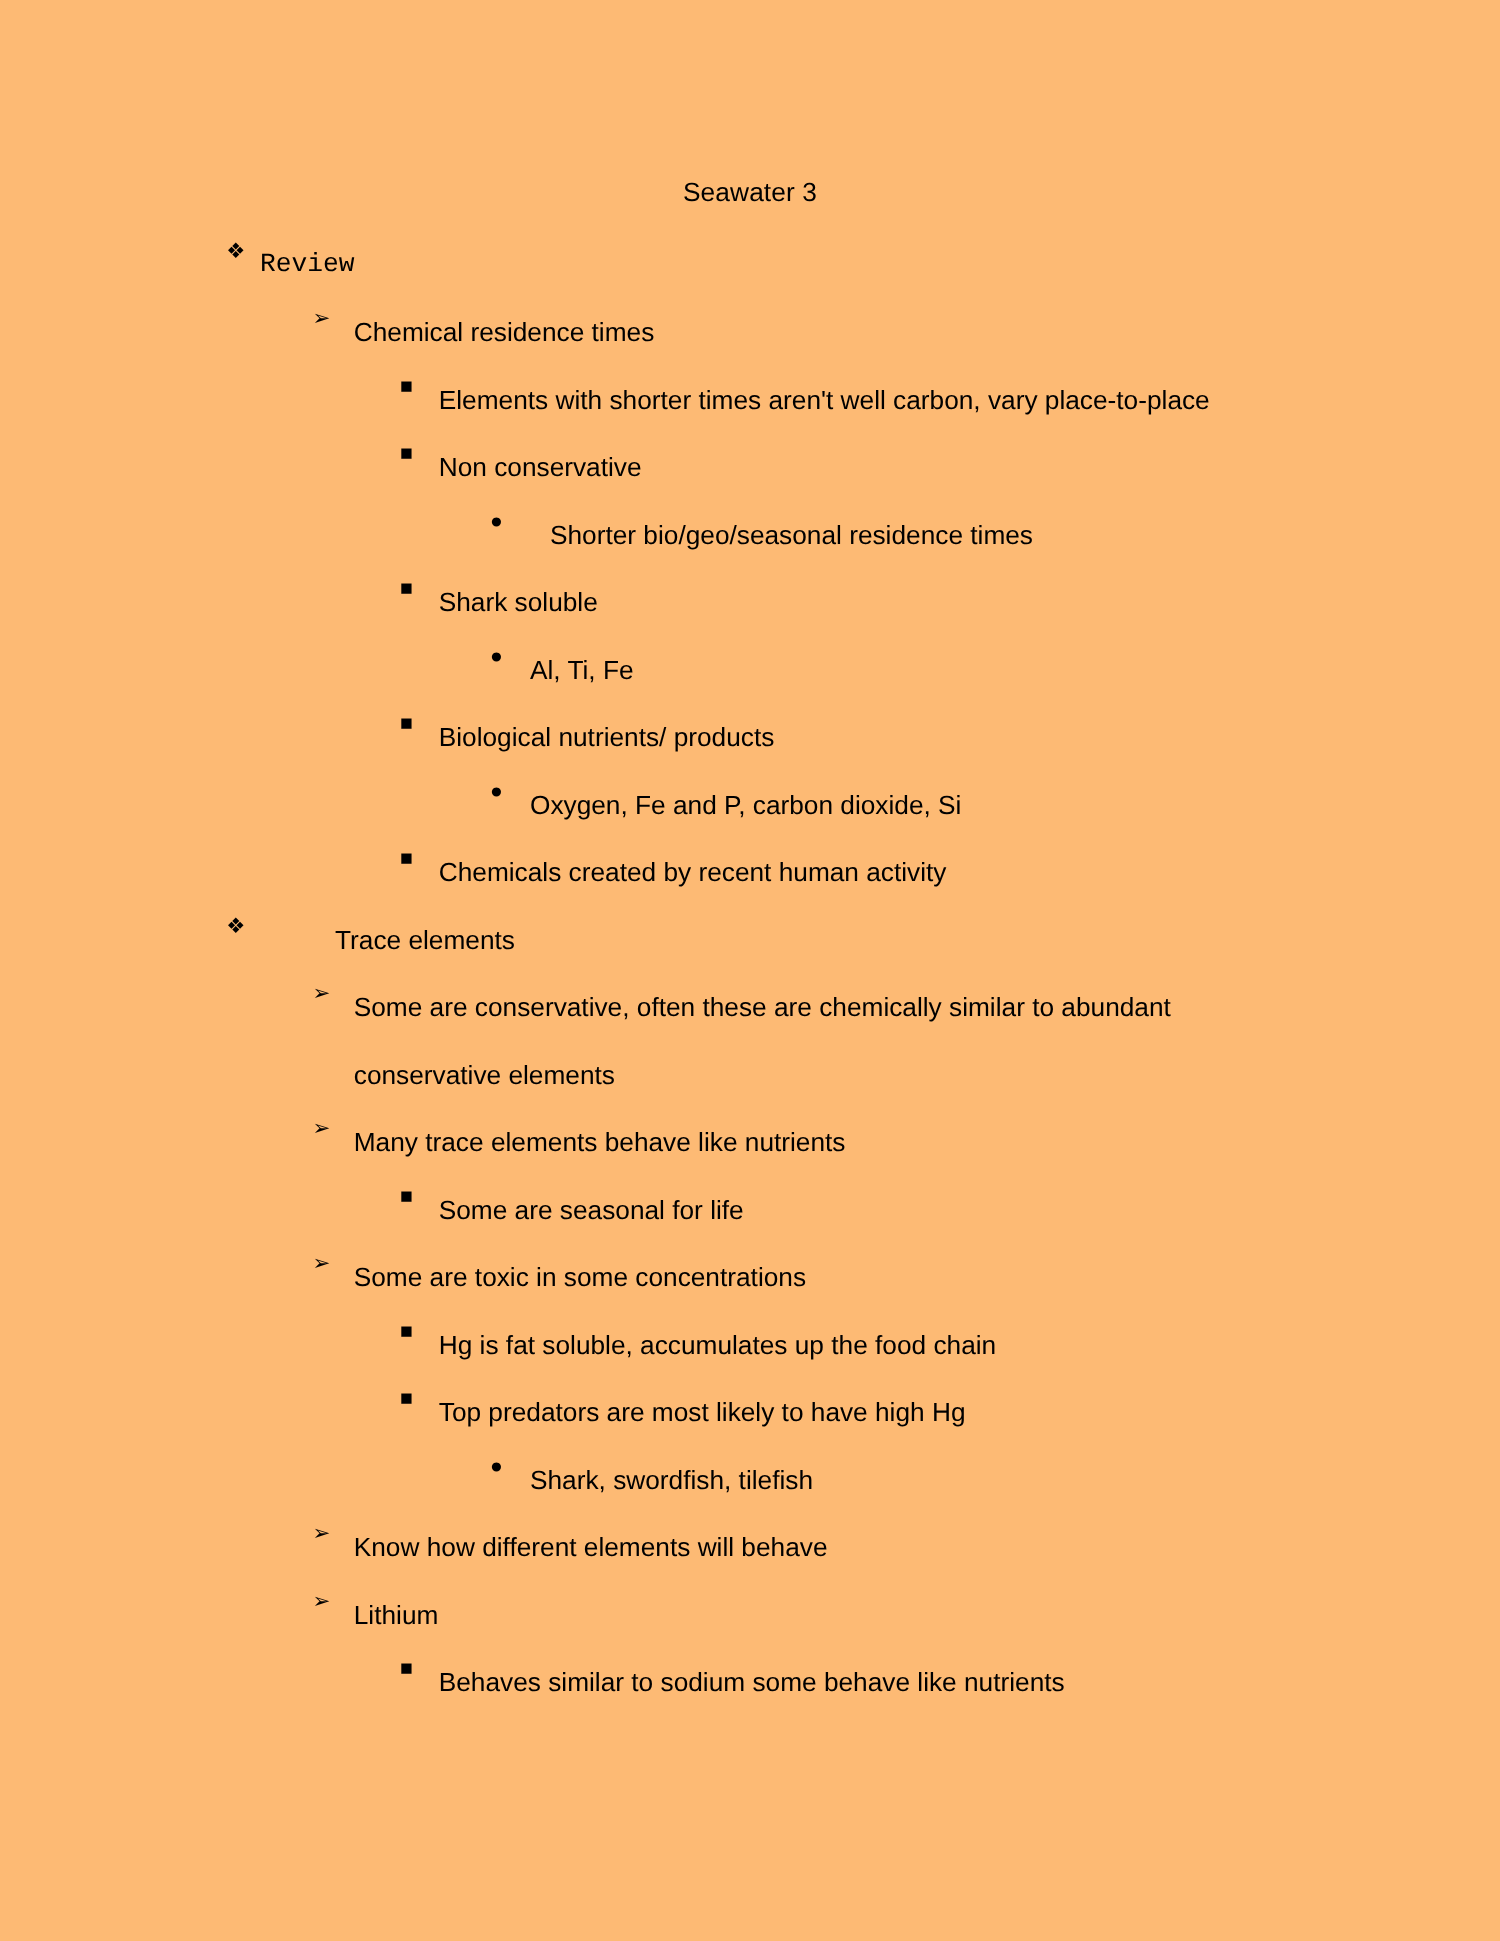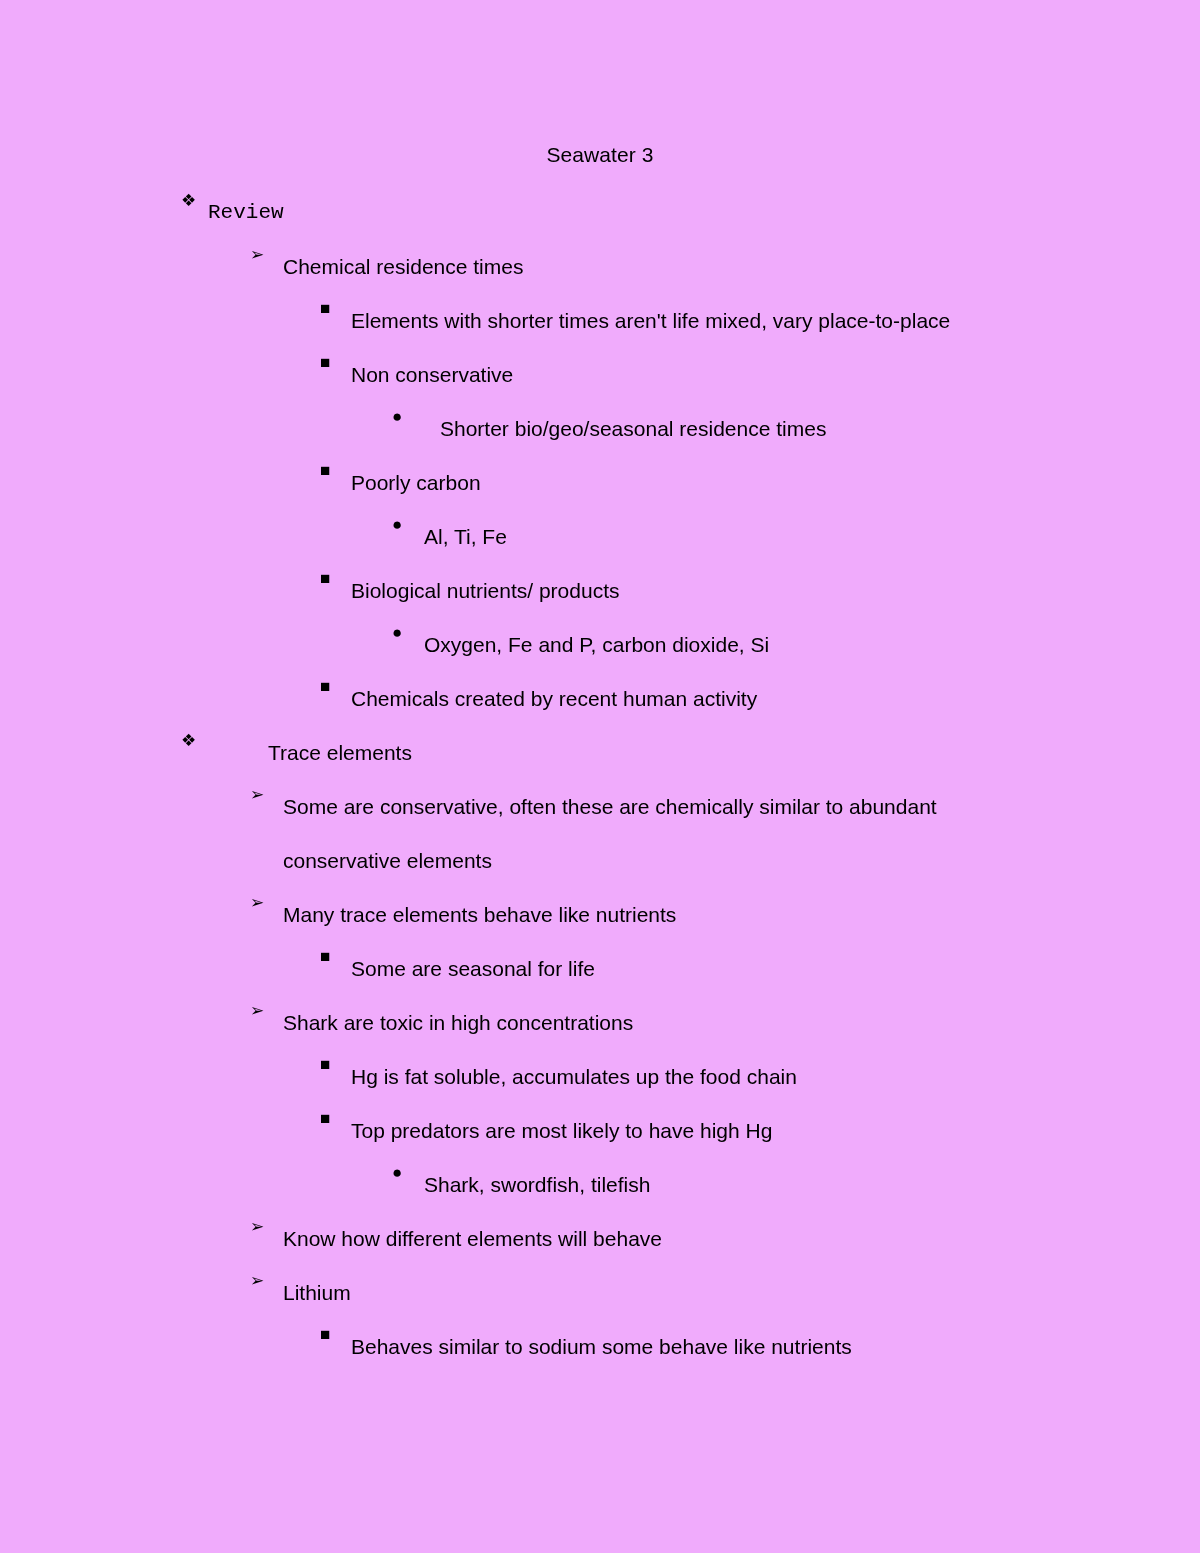"Seawater 3" .page { background: #f0abfc -> #fdba74 }
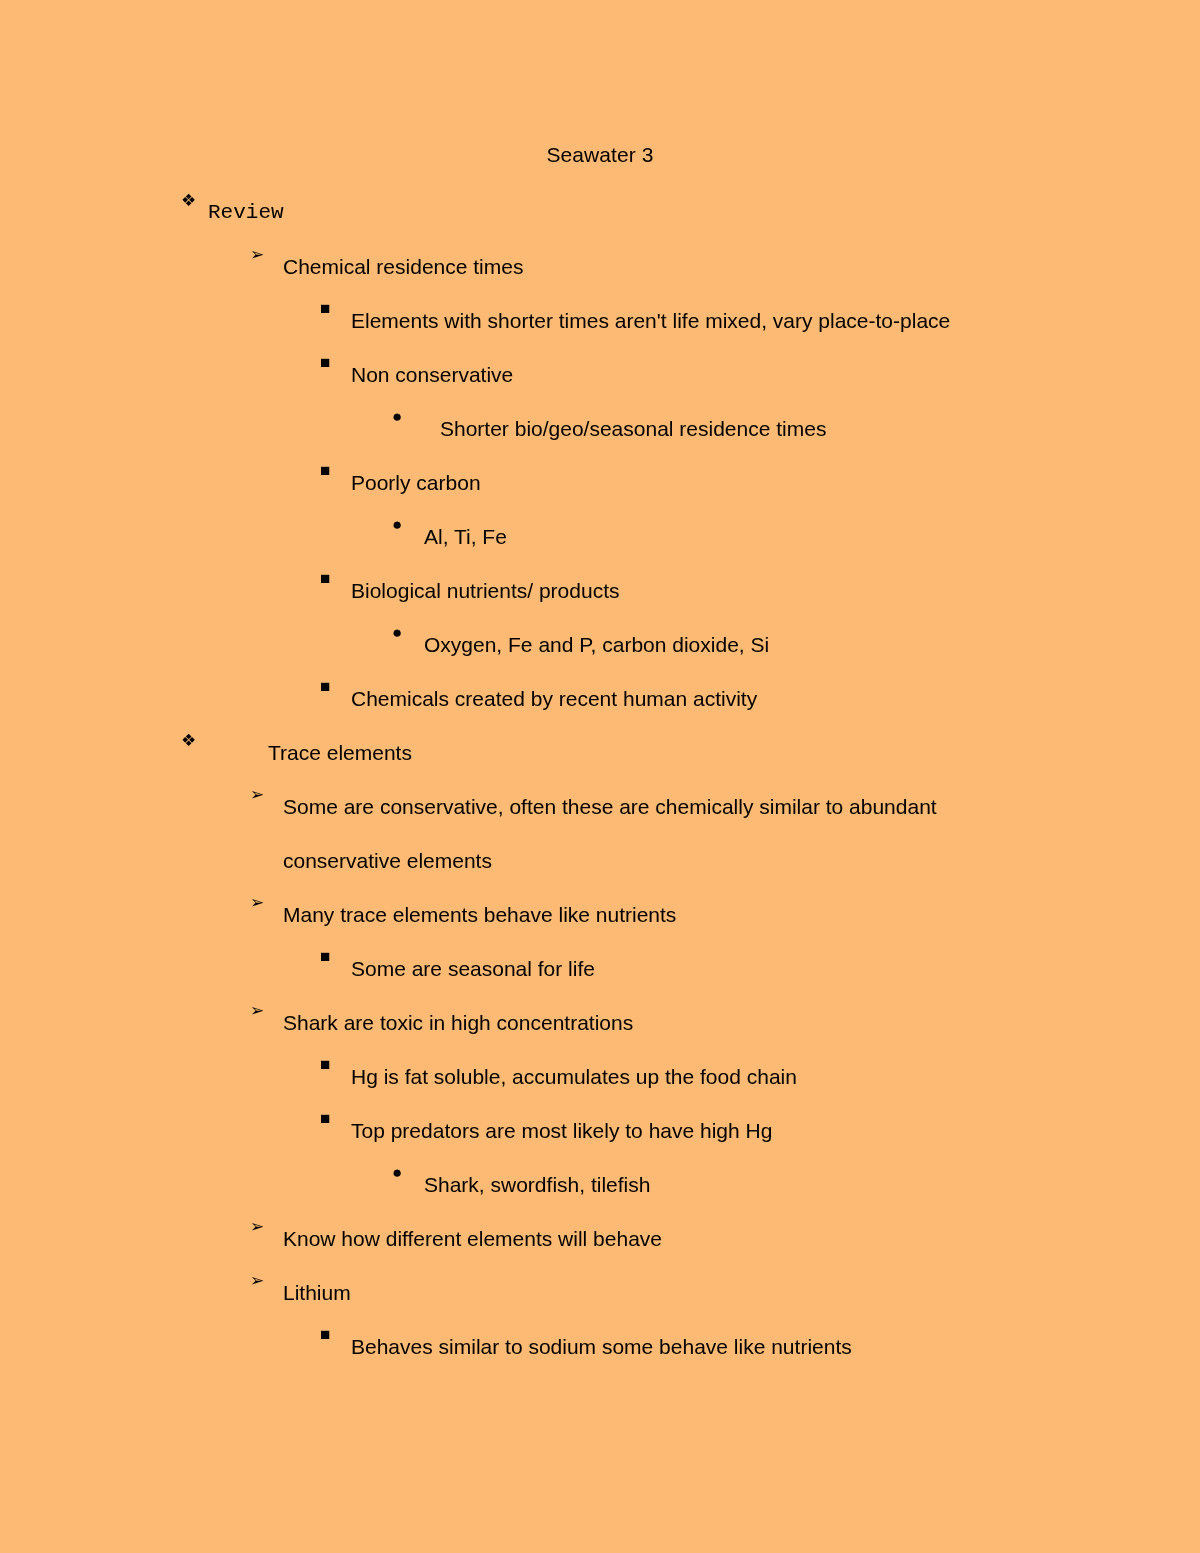"Elements with shorter times aren't" span.text-box { text: life mixed -> well carbon }
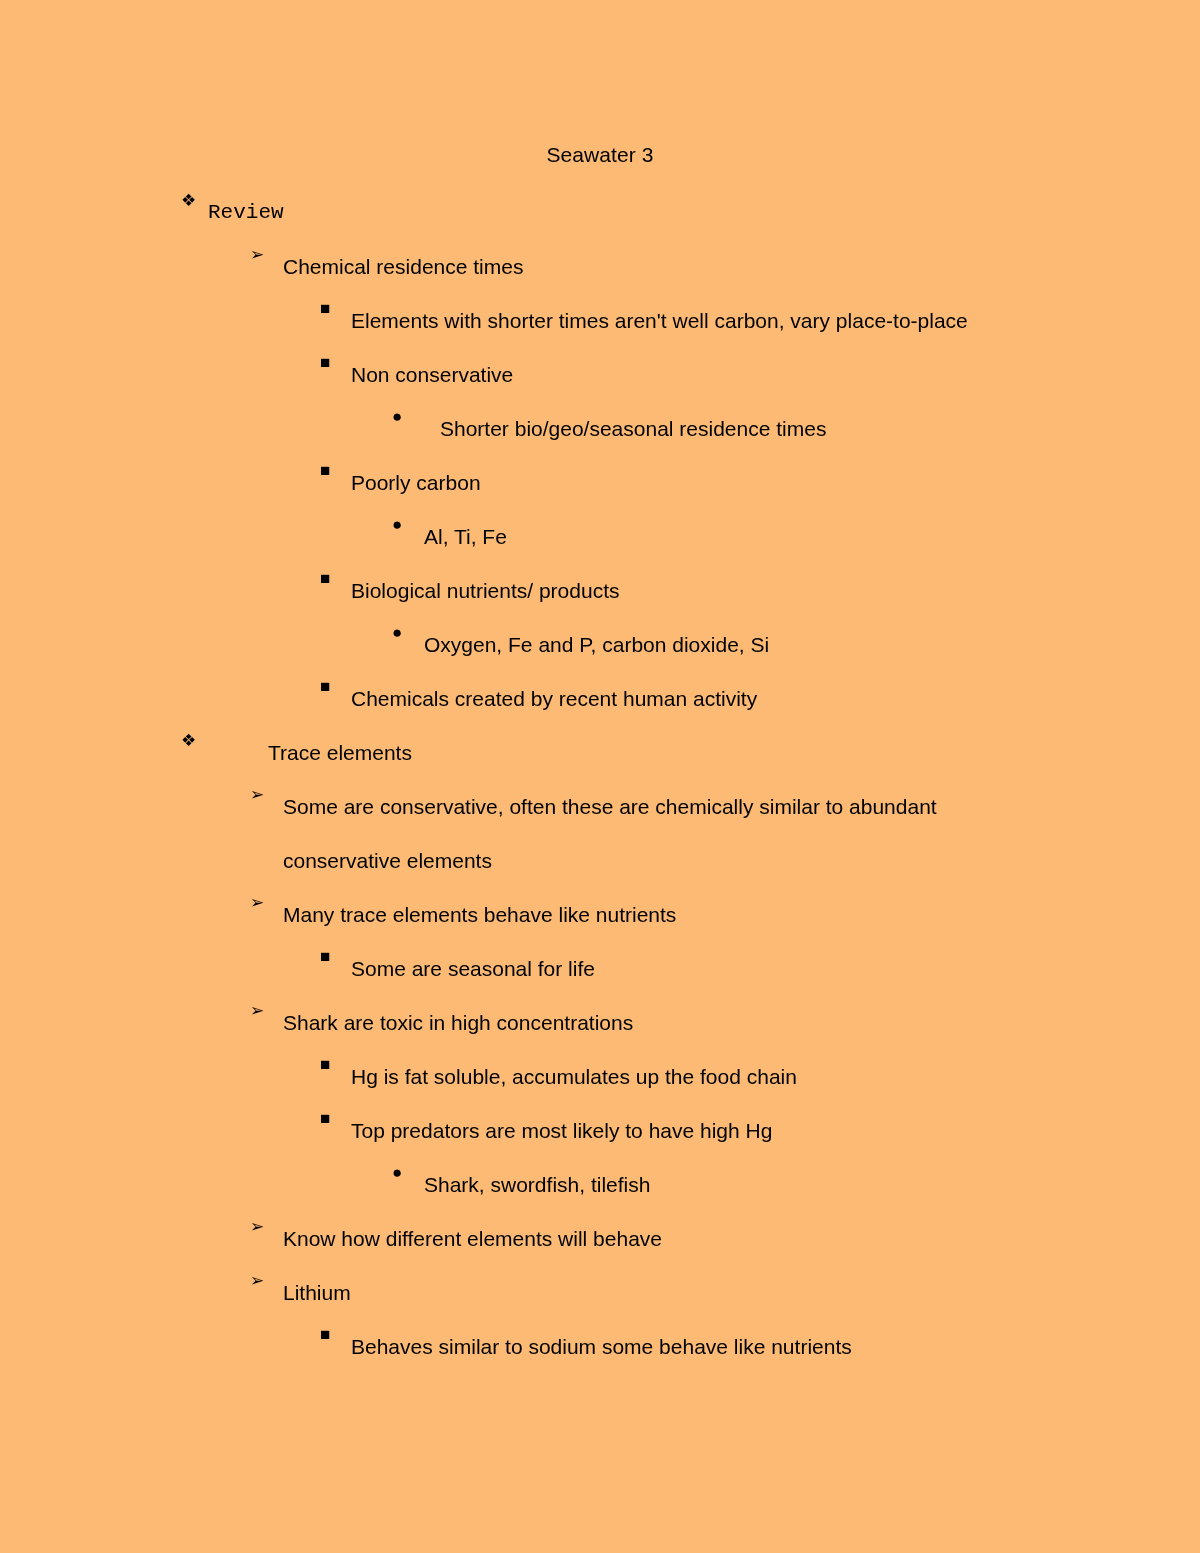"Poorly carbon" span.text-box { text: Poorly carbon -> Shark soluble }
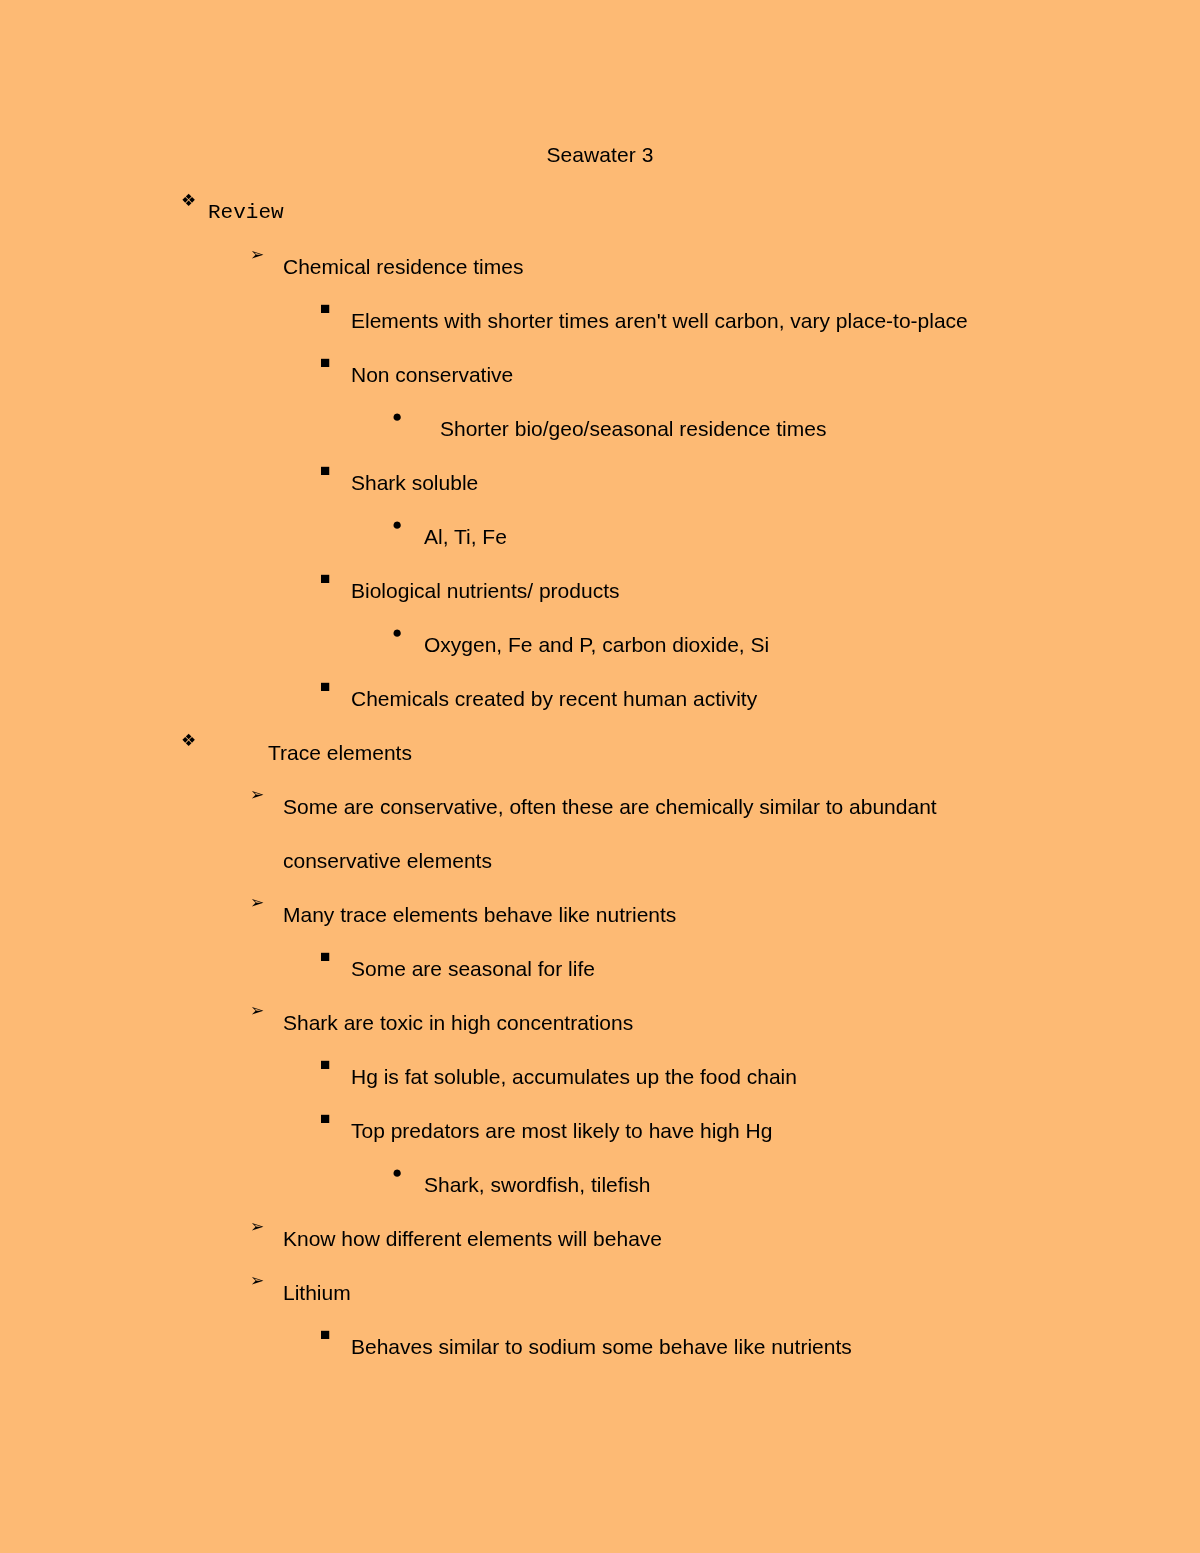"Shark are toxic in high" span.text-box { text: Shark are toxic in high -> Some are toxic in some }
